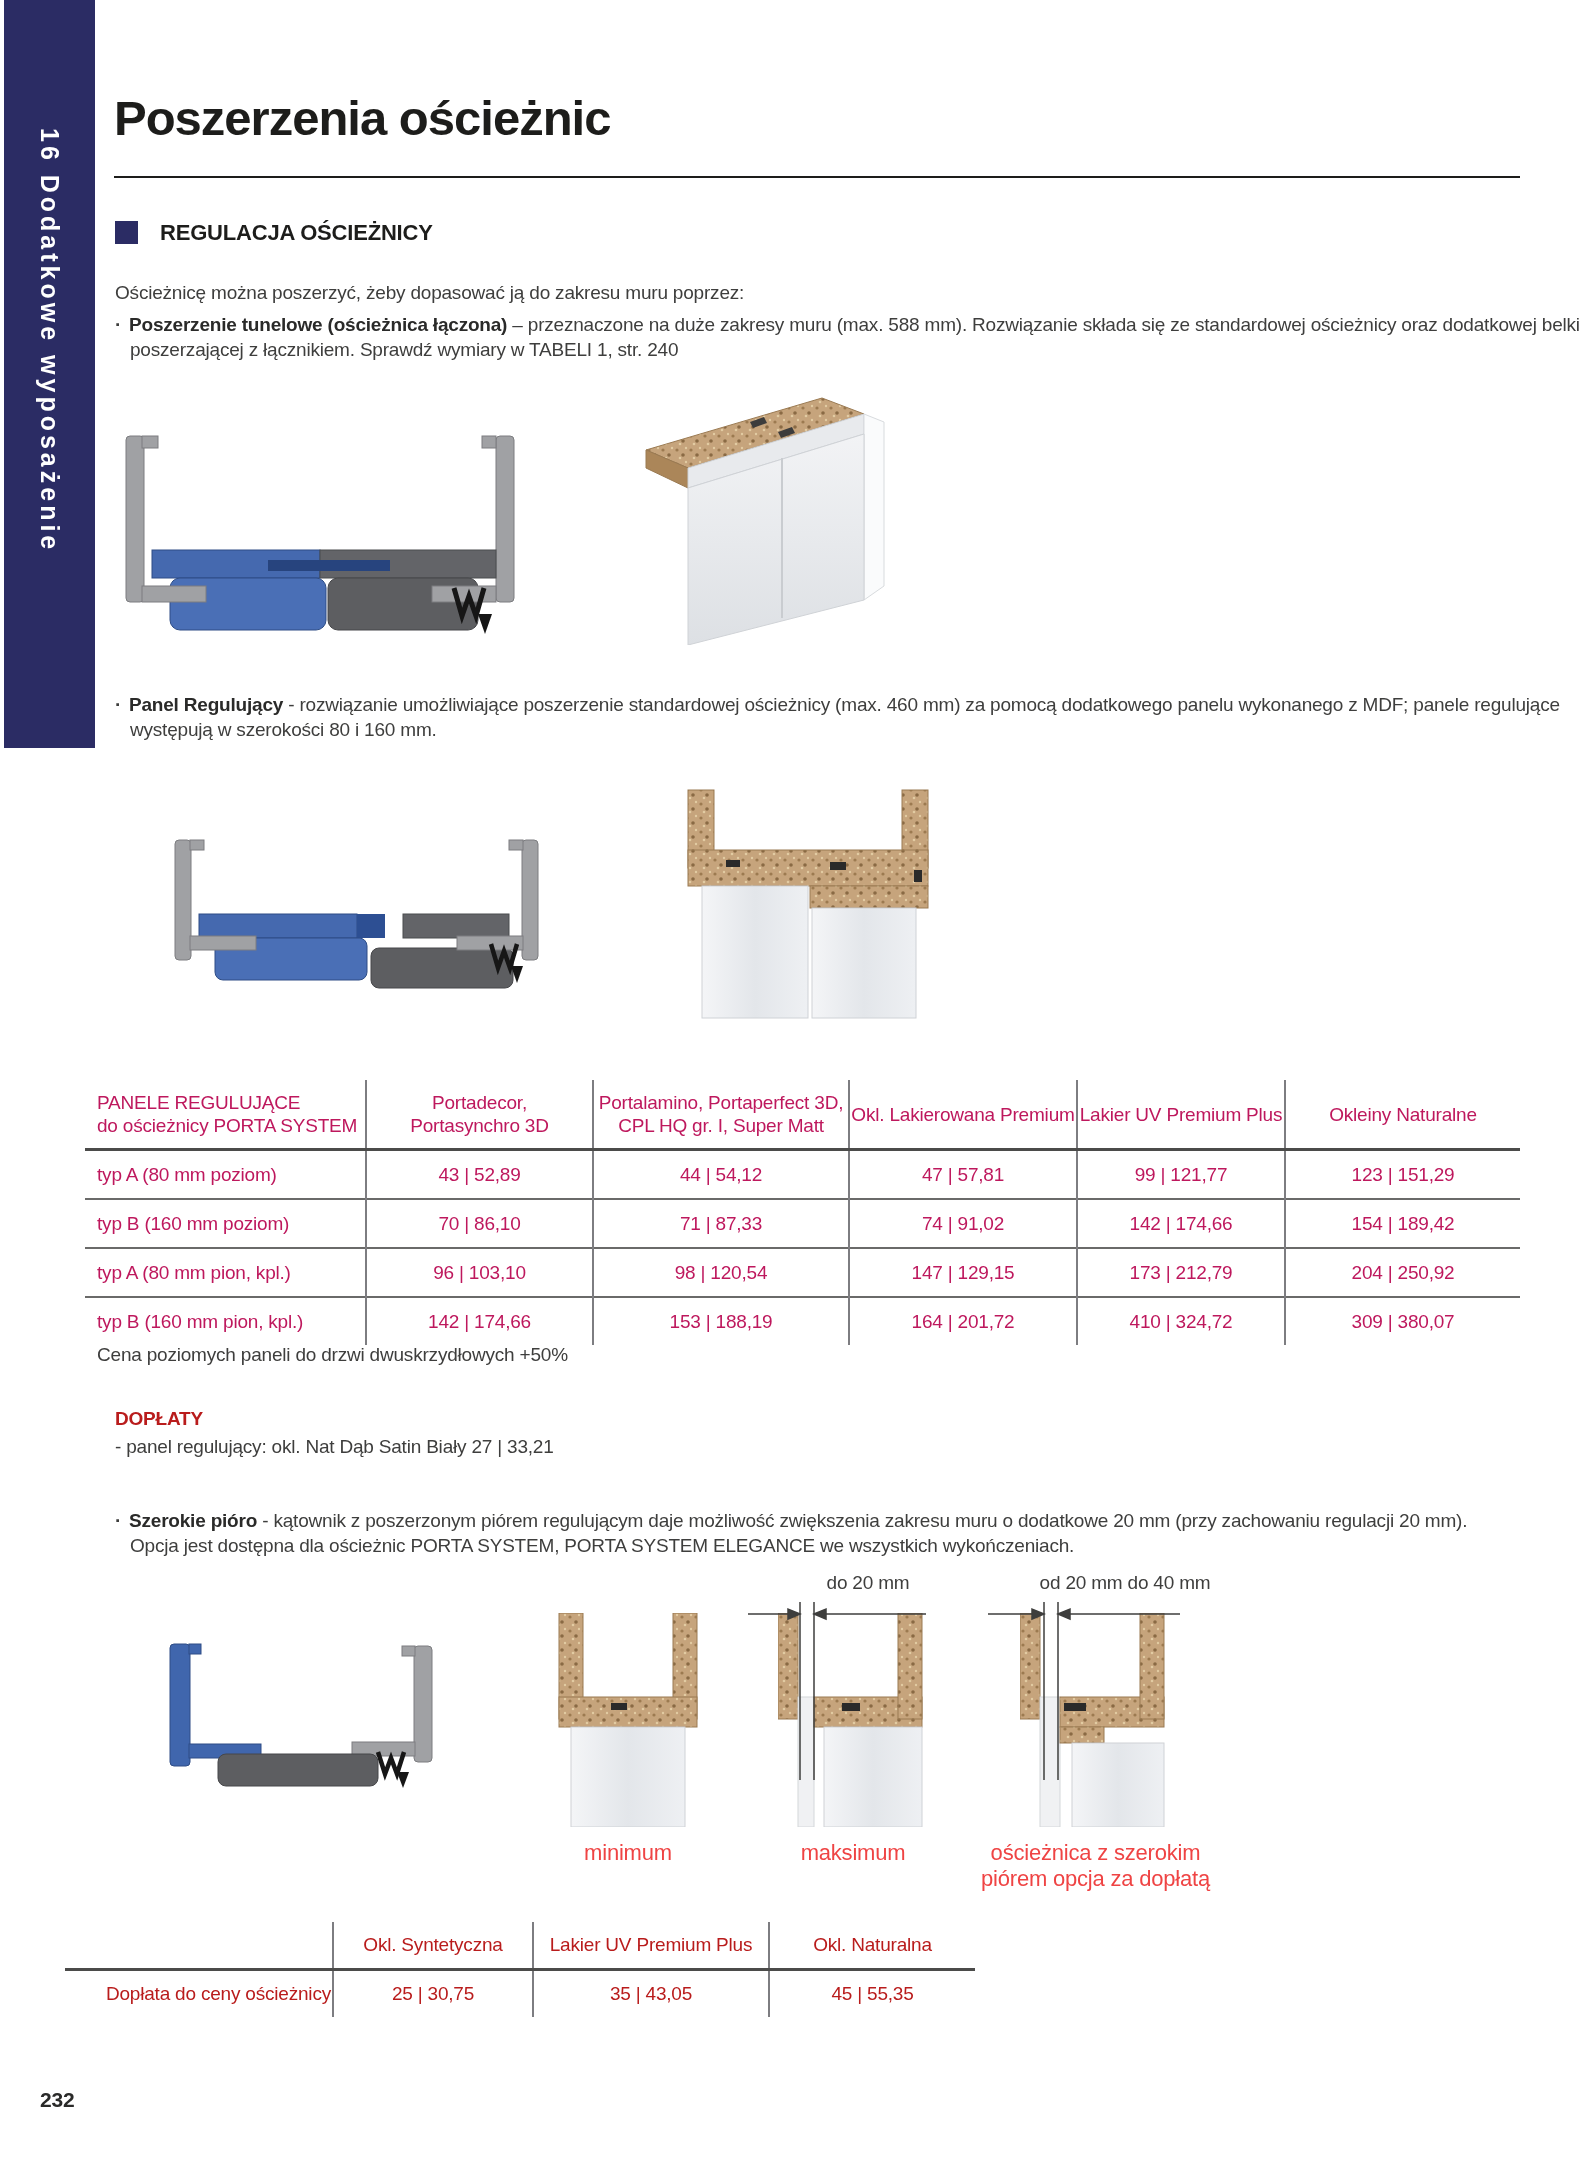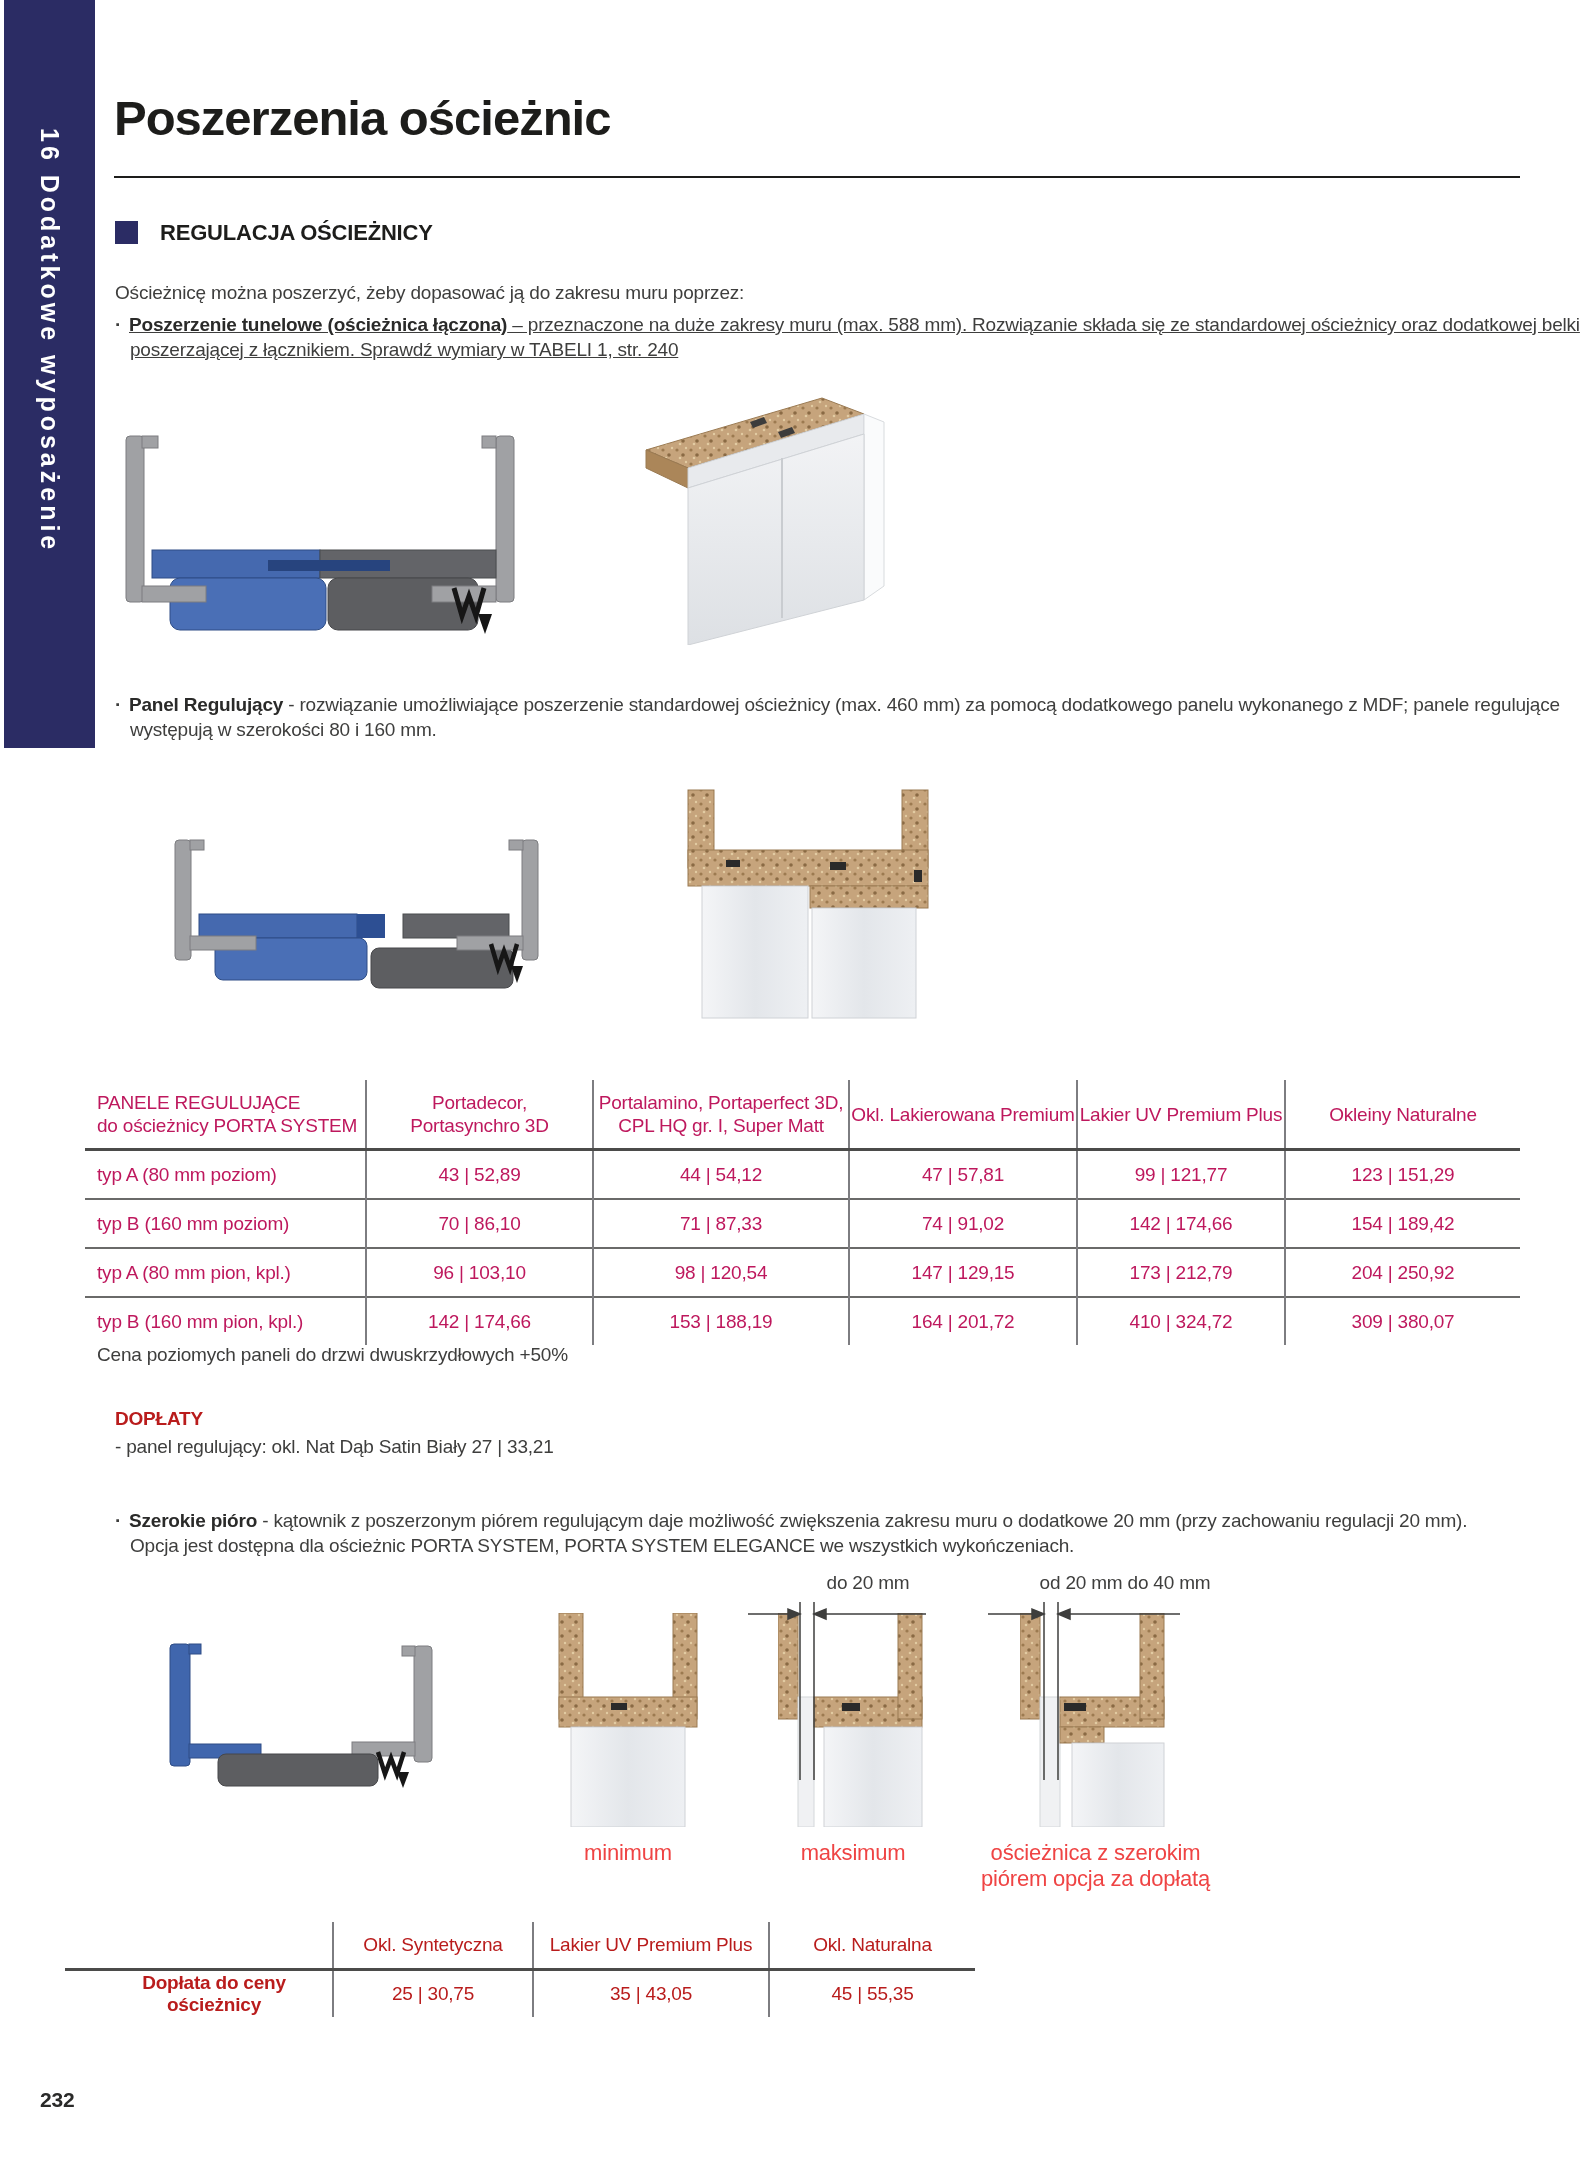"· Poszerzenie tunelowe (ościeżnica" div.bullet { text-decoration: underline -> none }
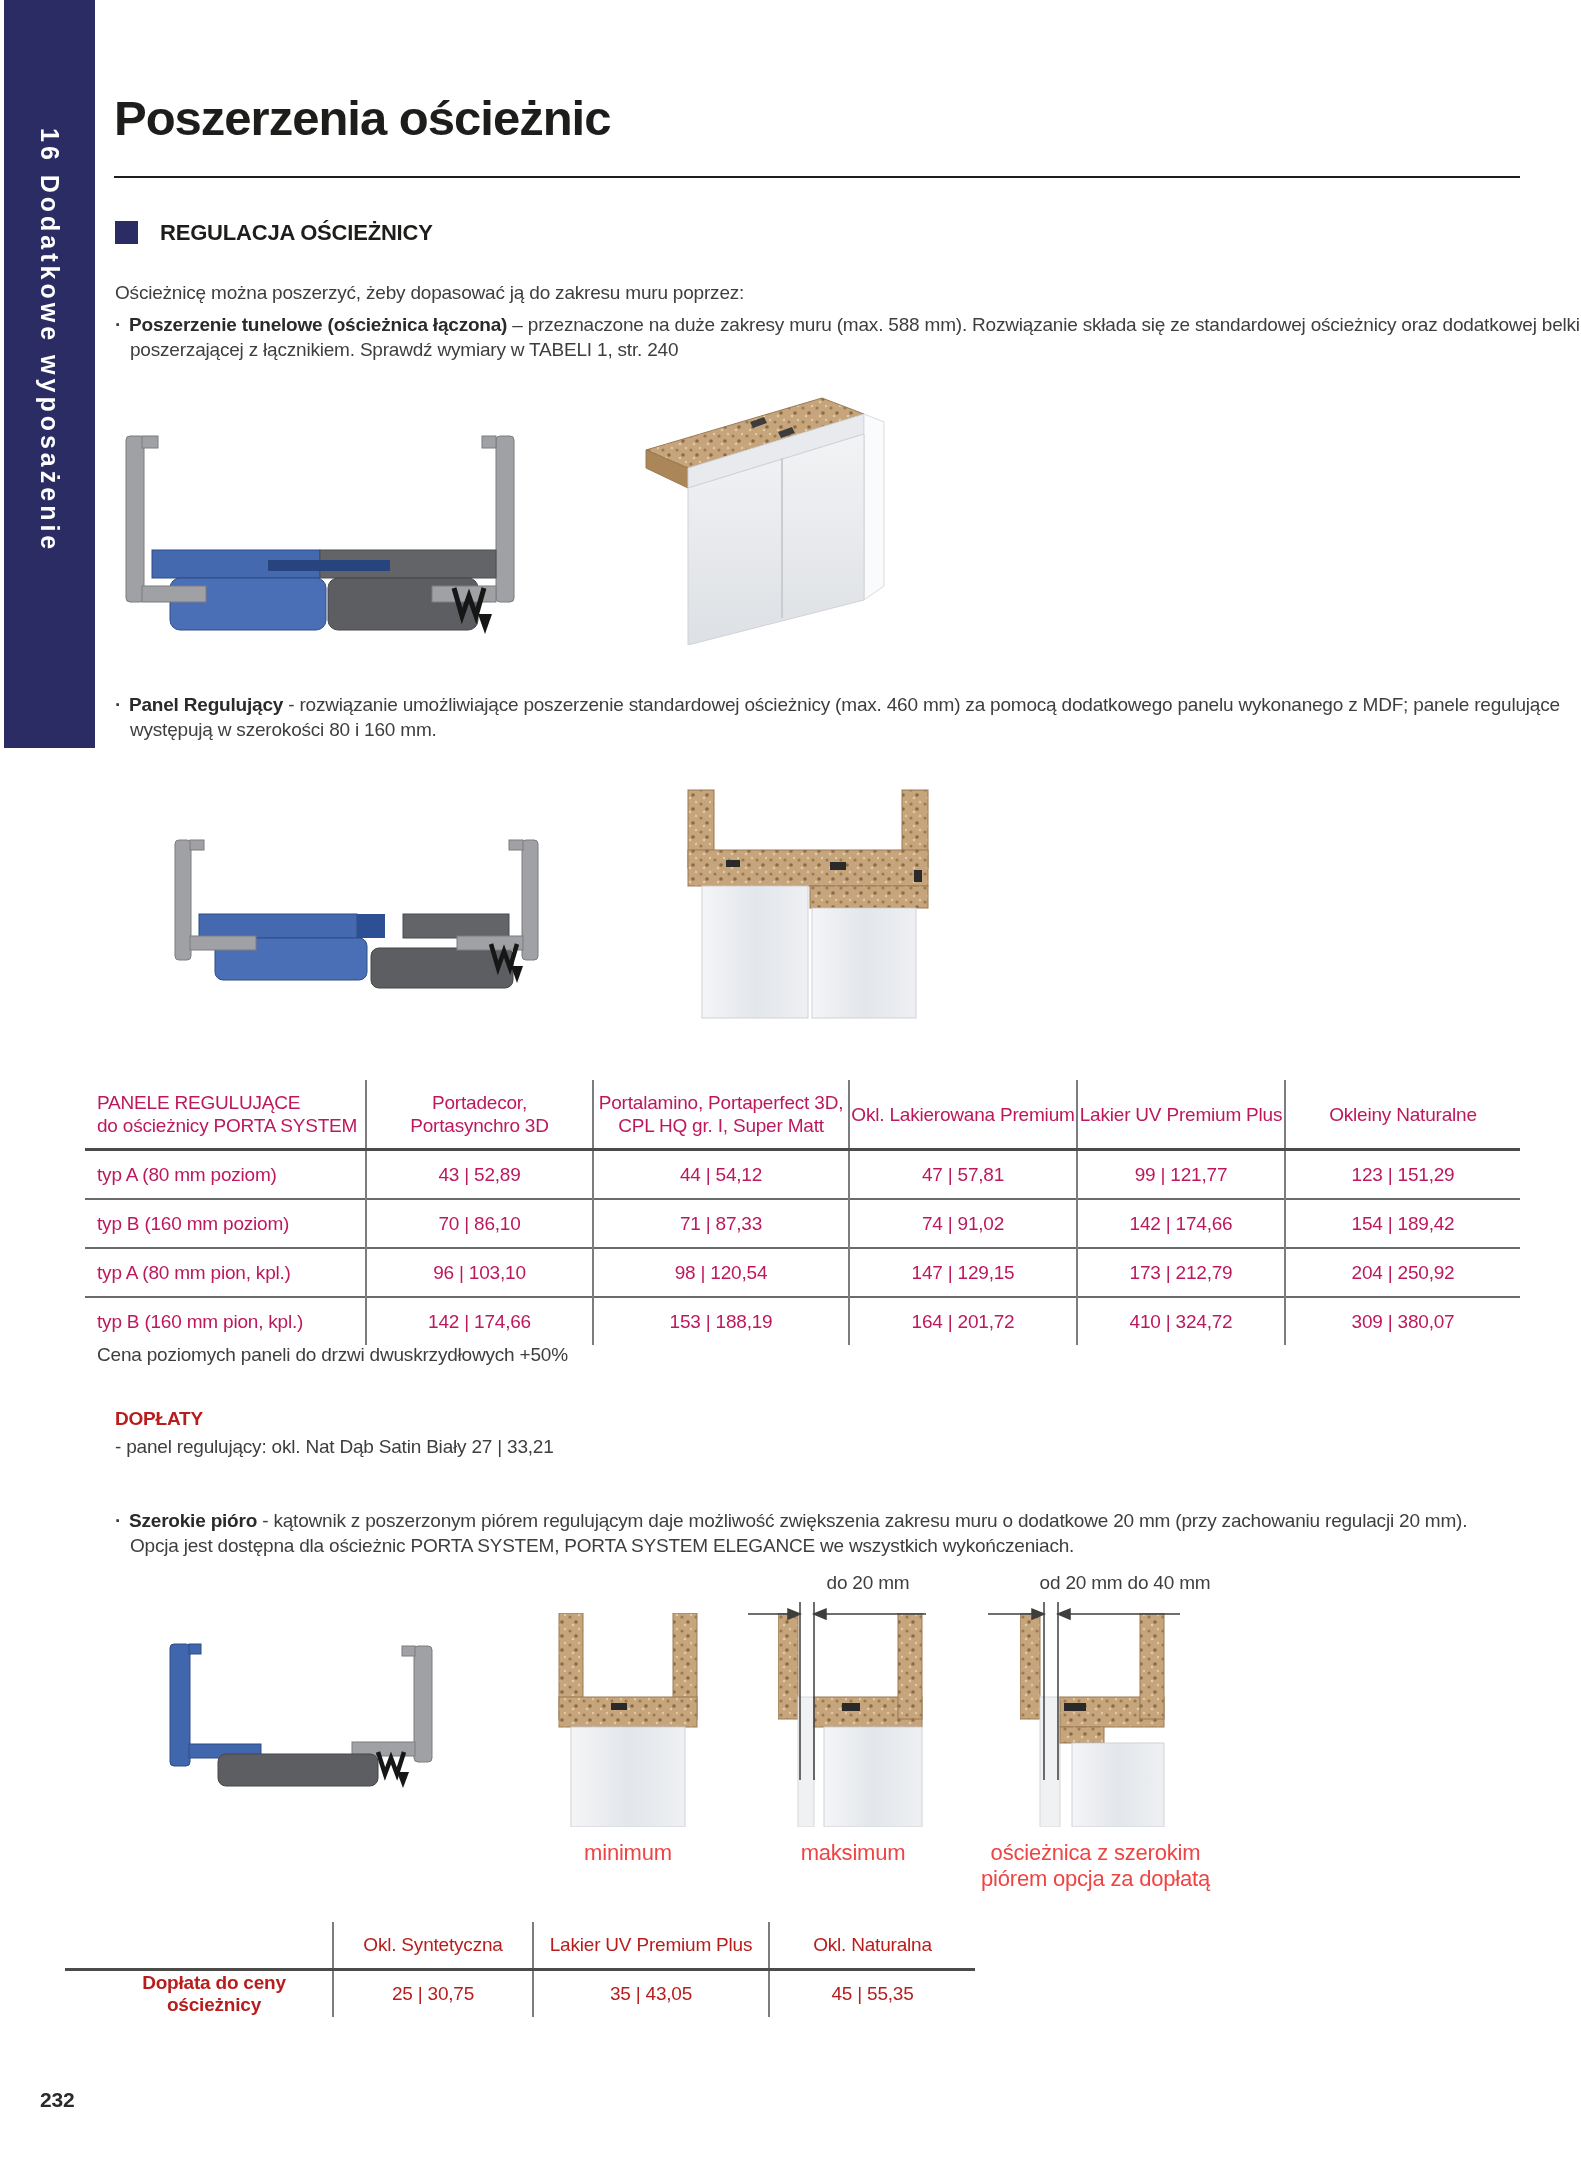"Dopłata do ceny ościeżnicy" .surch-table th:first-child, .surch-table td:first-child { font-weight: bold -> none; text-align: center -> right }
